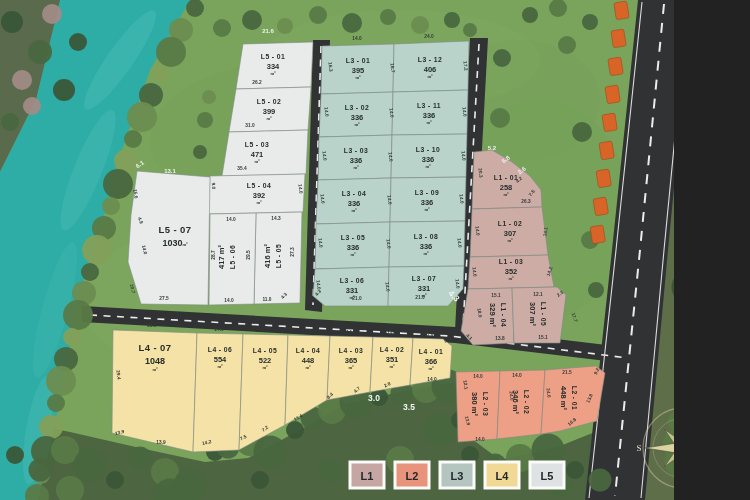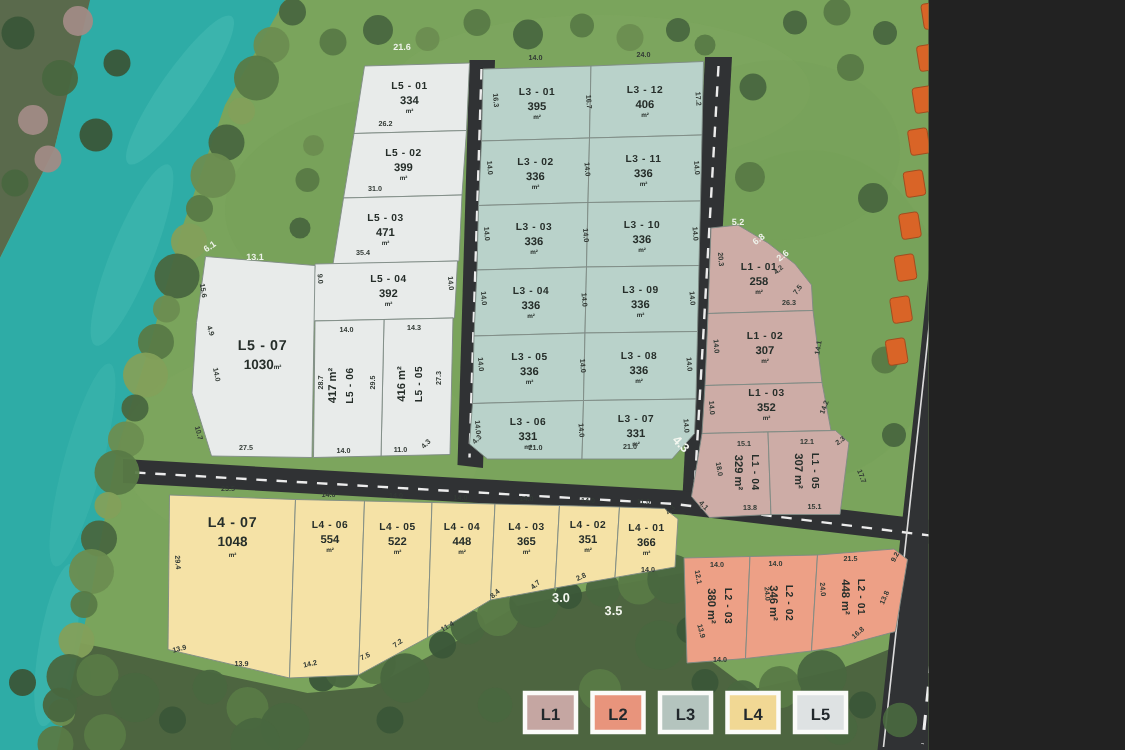"334" .stage { width: 619px -> 674px }
